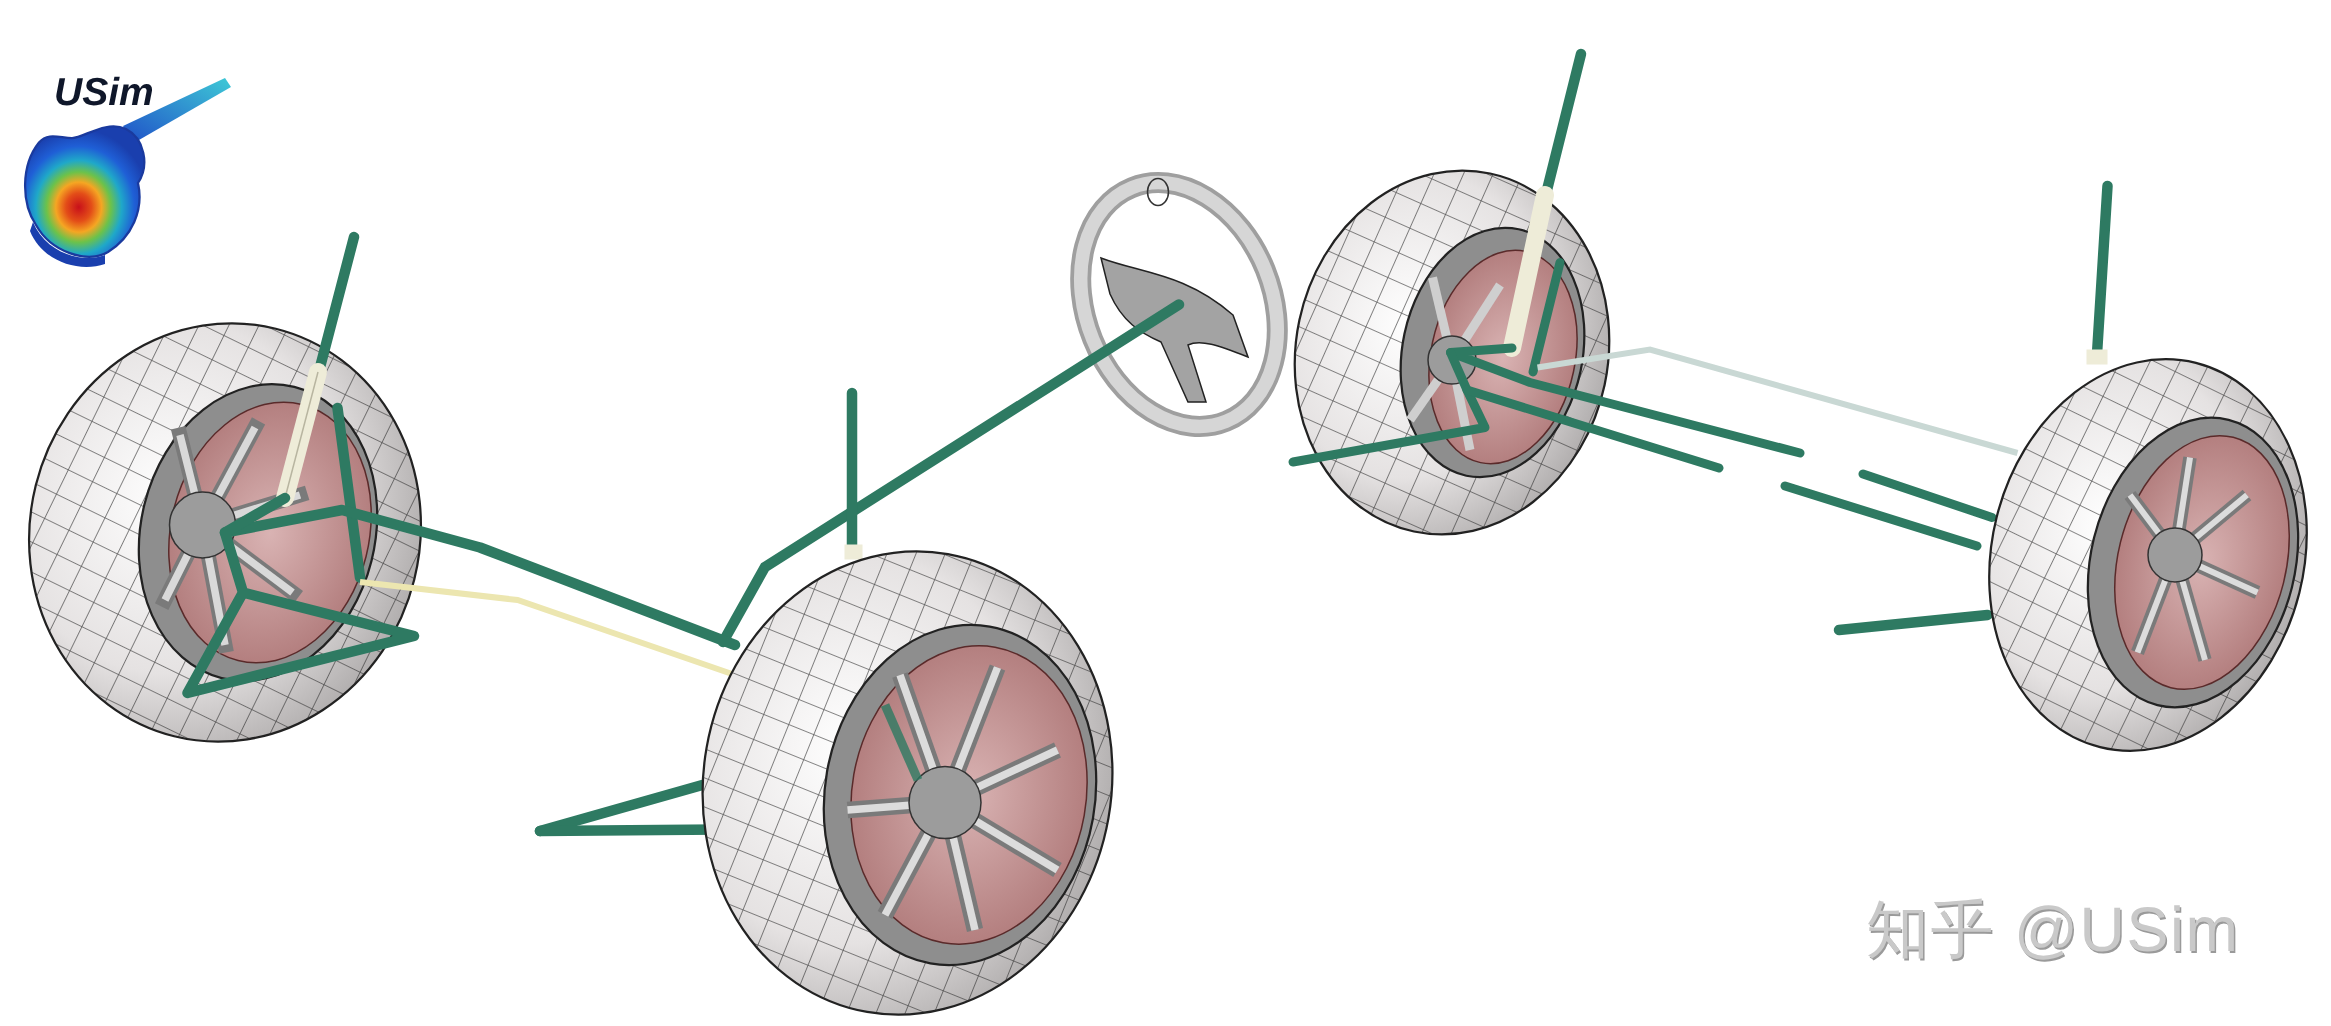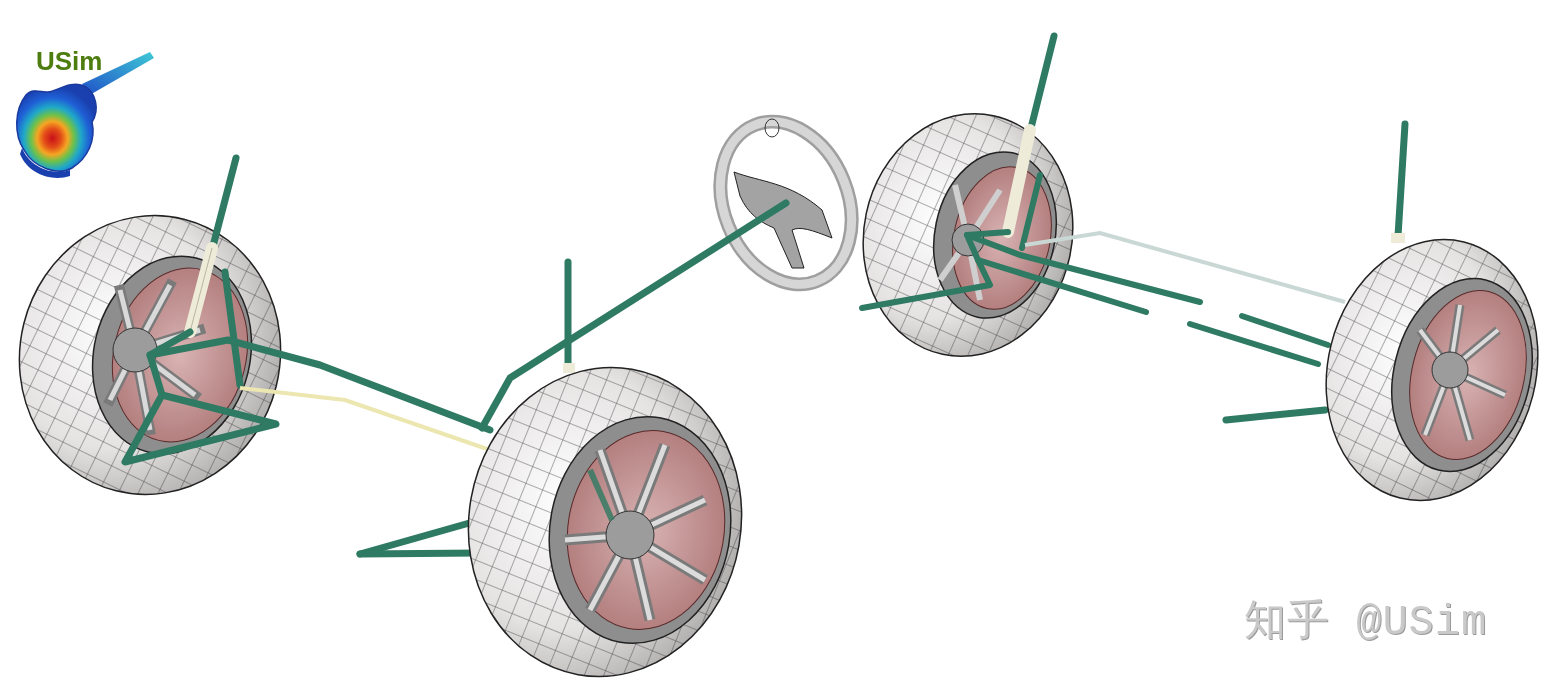"USim" .logo-text { color: #4d7c0f -> #0f172a; font-style: none -> italic }
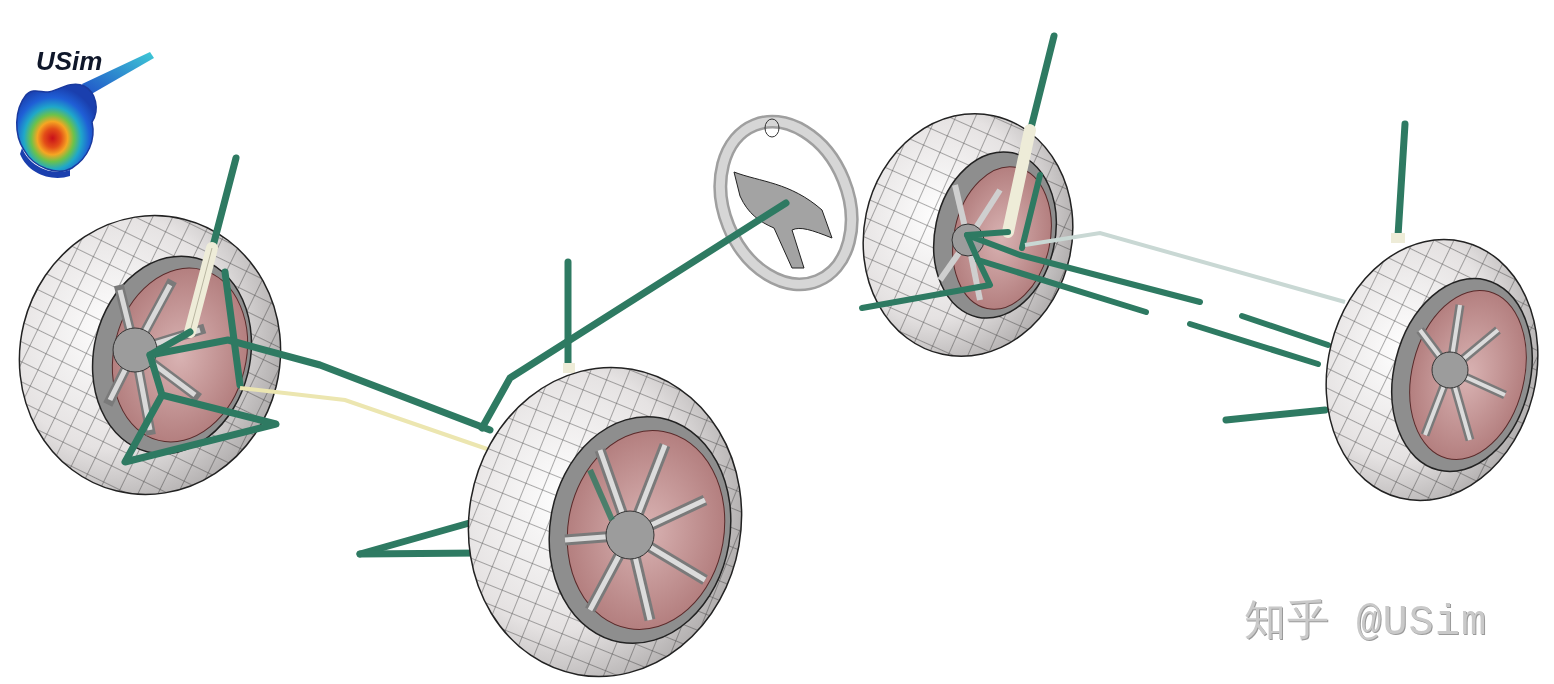"知乎 @USim" .watermark { font-family: Liberation Mono, monospace -> Liberation Sans, sans-serif }
